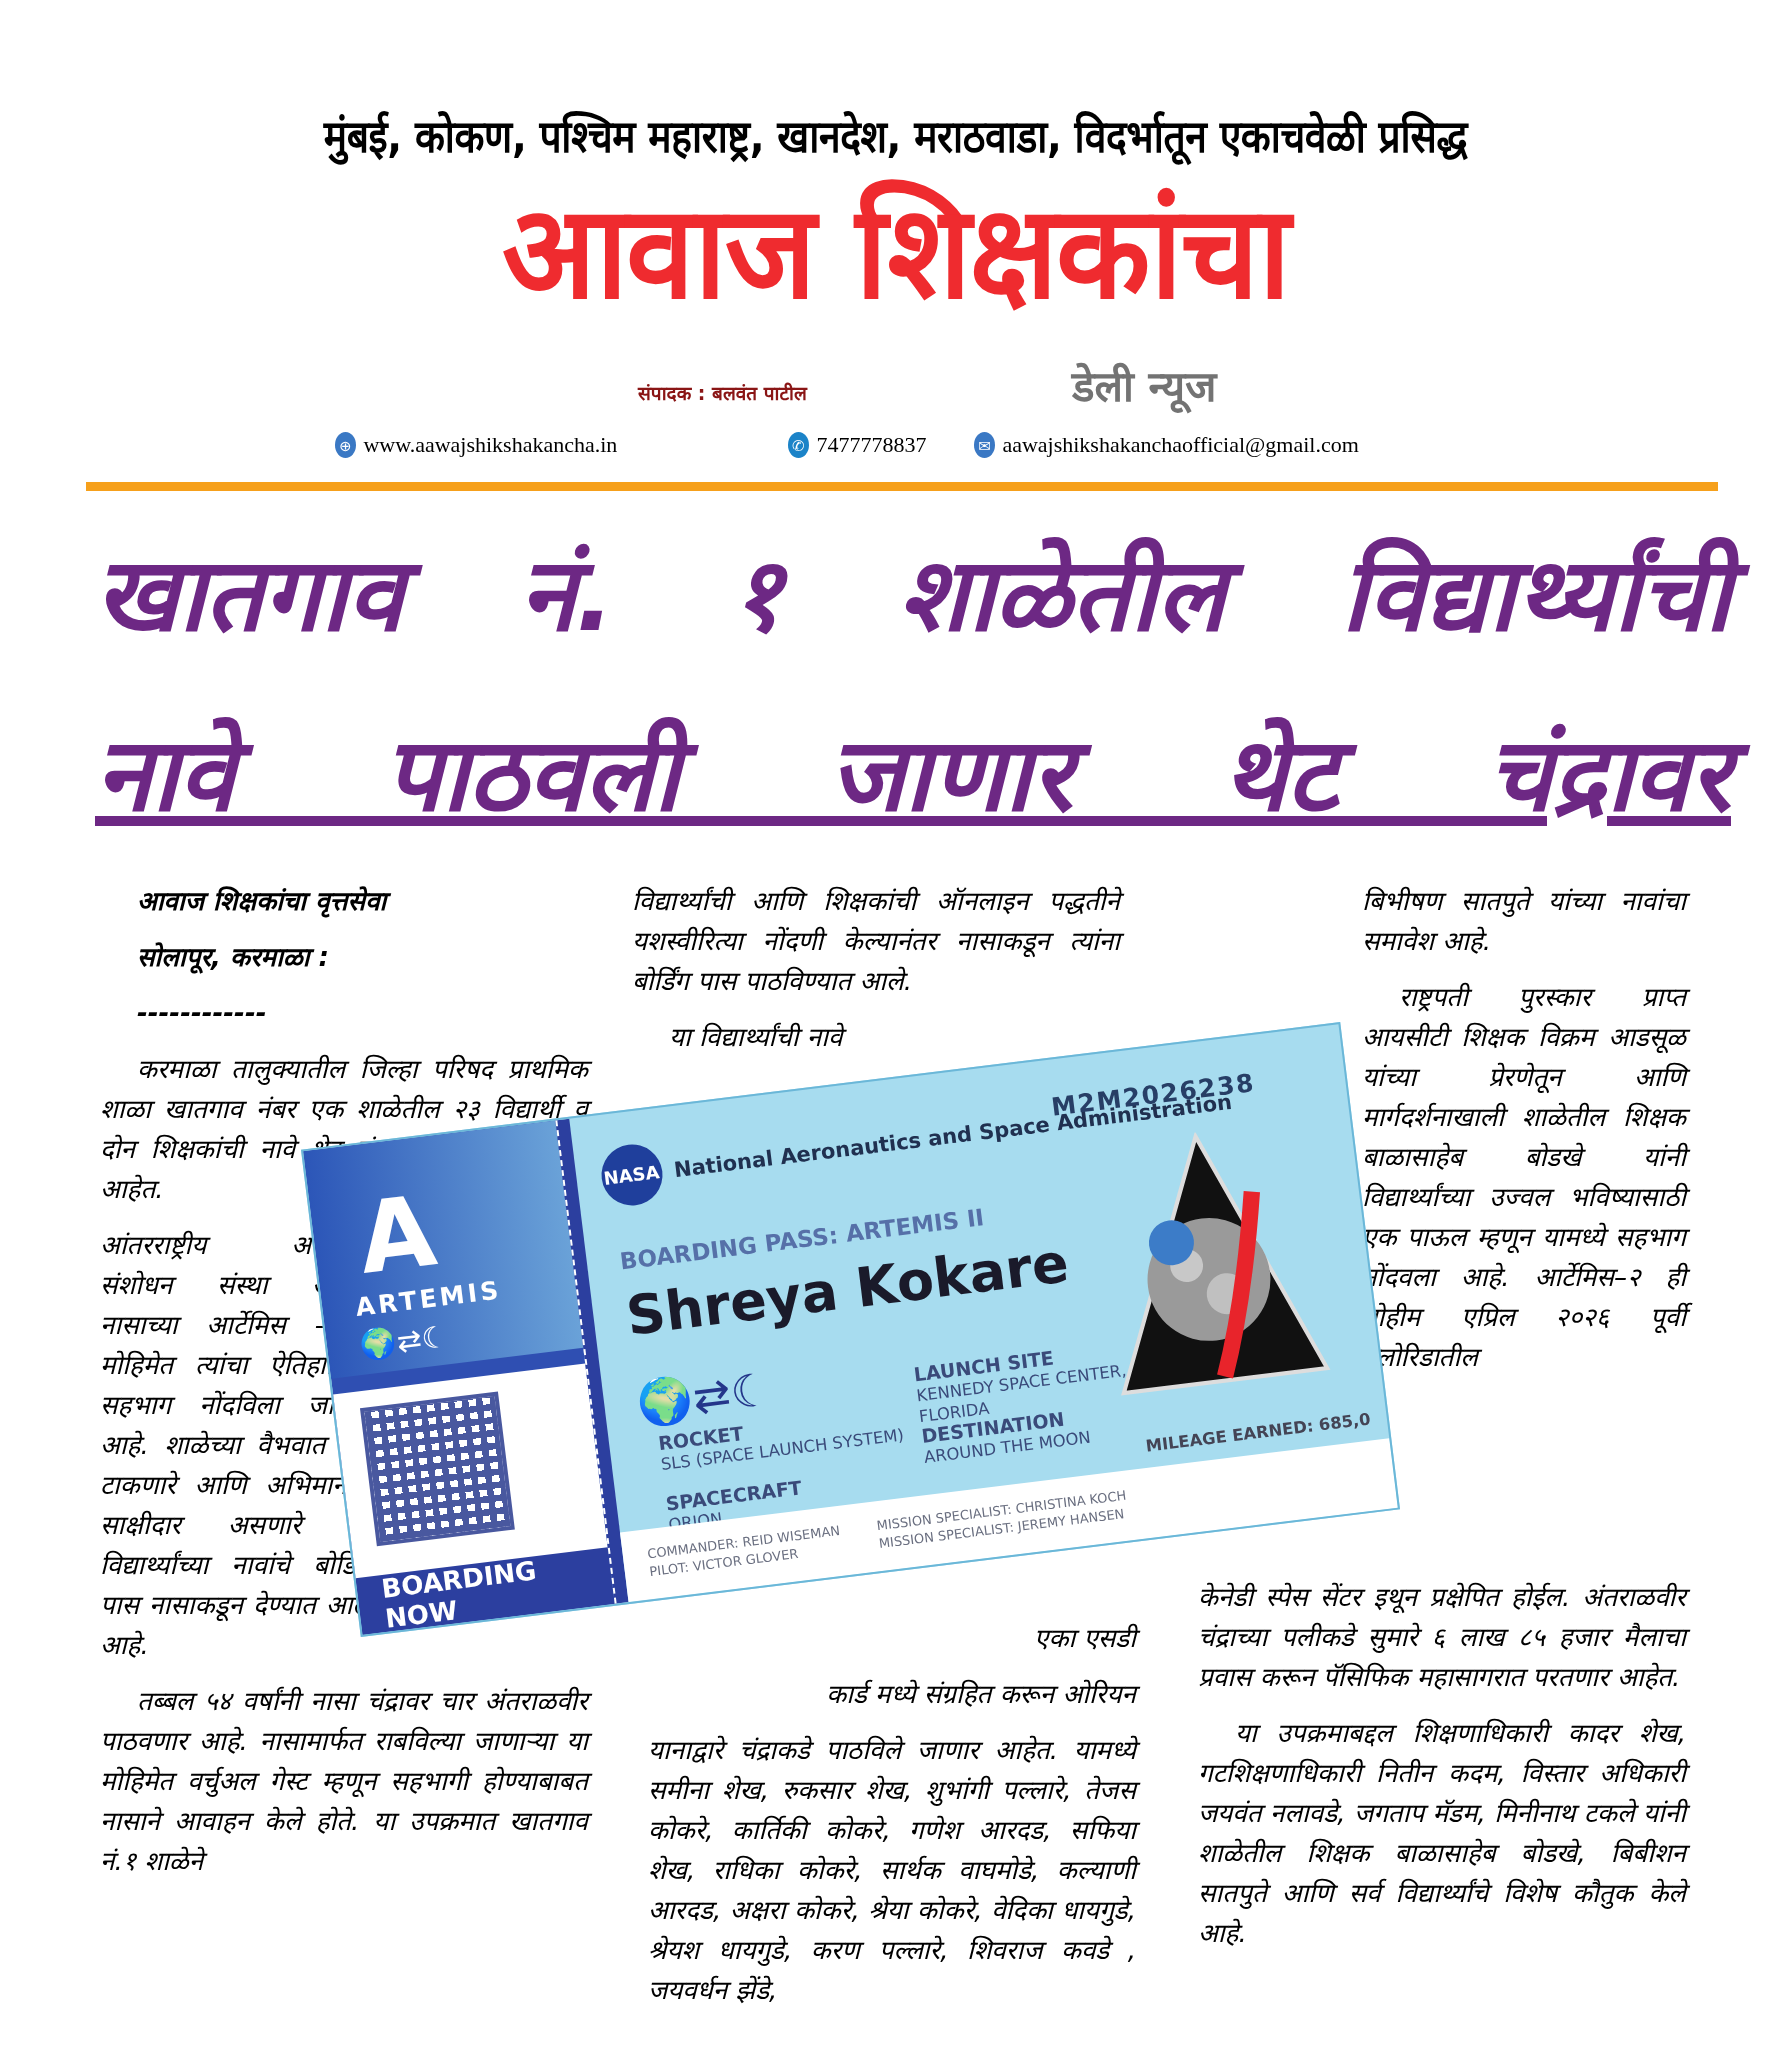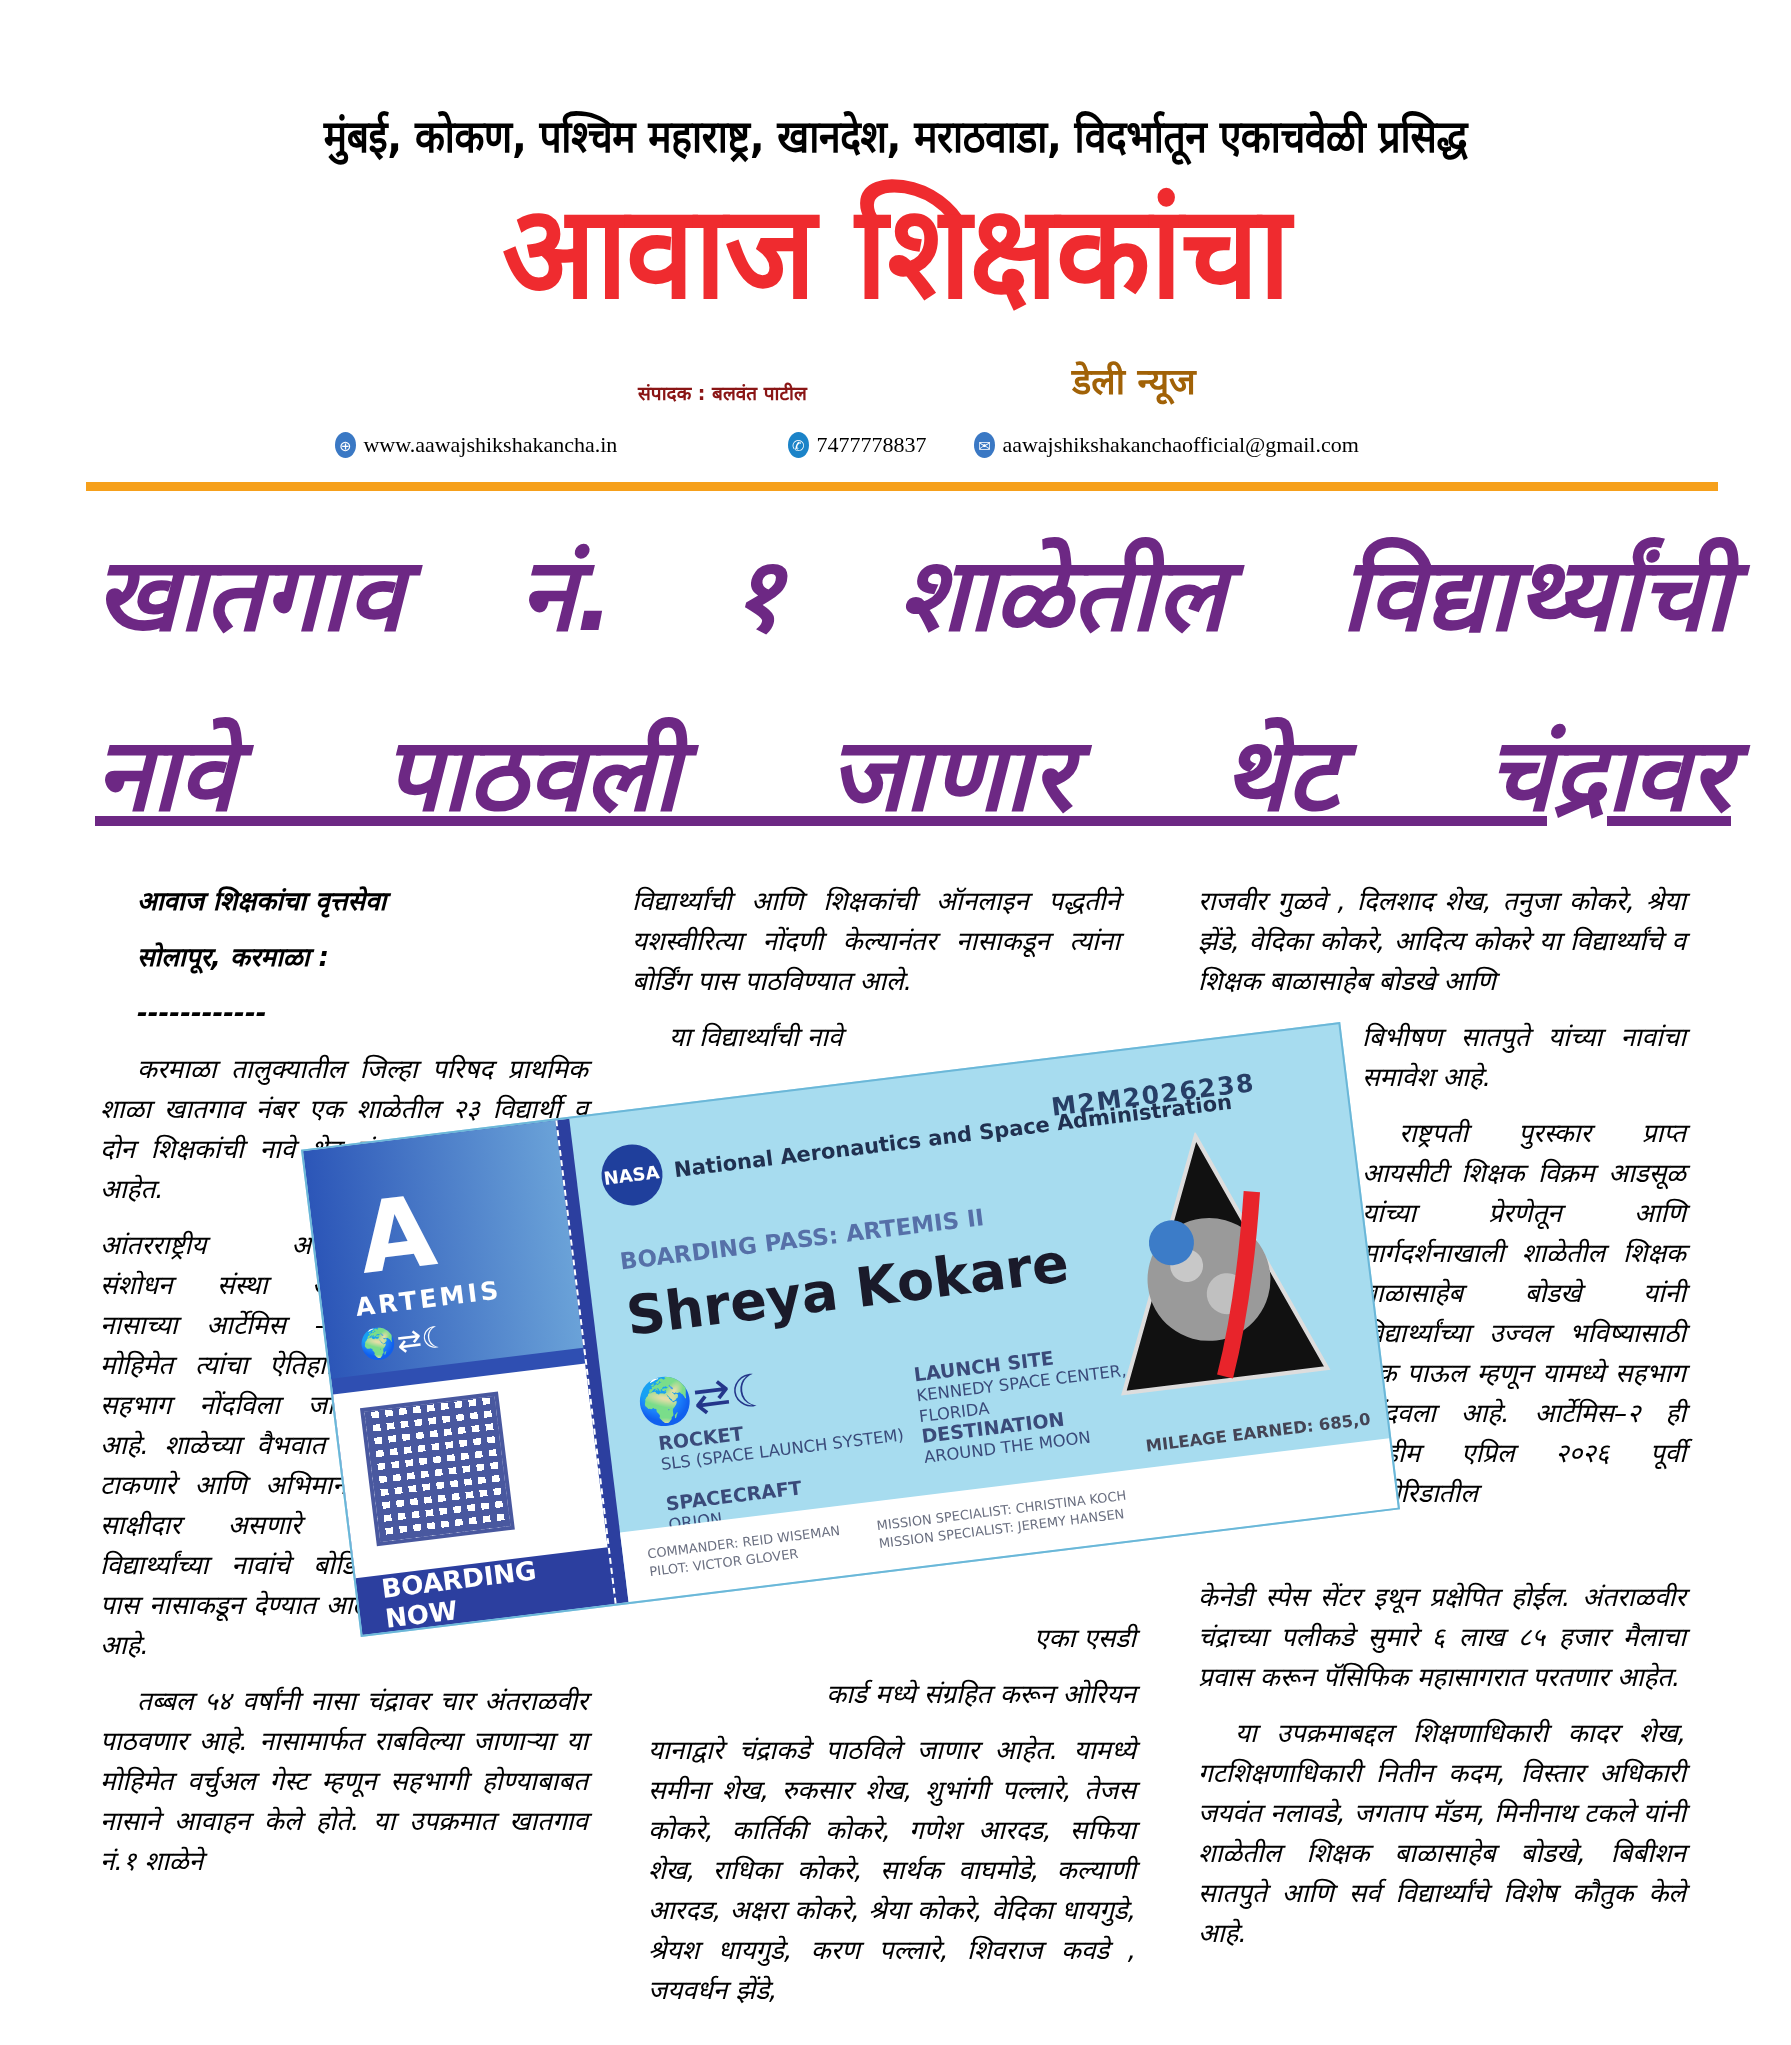"डेली न्यूज" .daily { color: #a16207 -> #737373; font-size: 36px -> 42px }
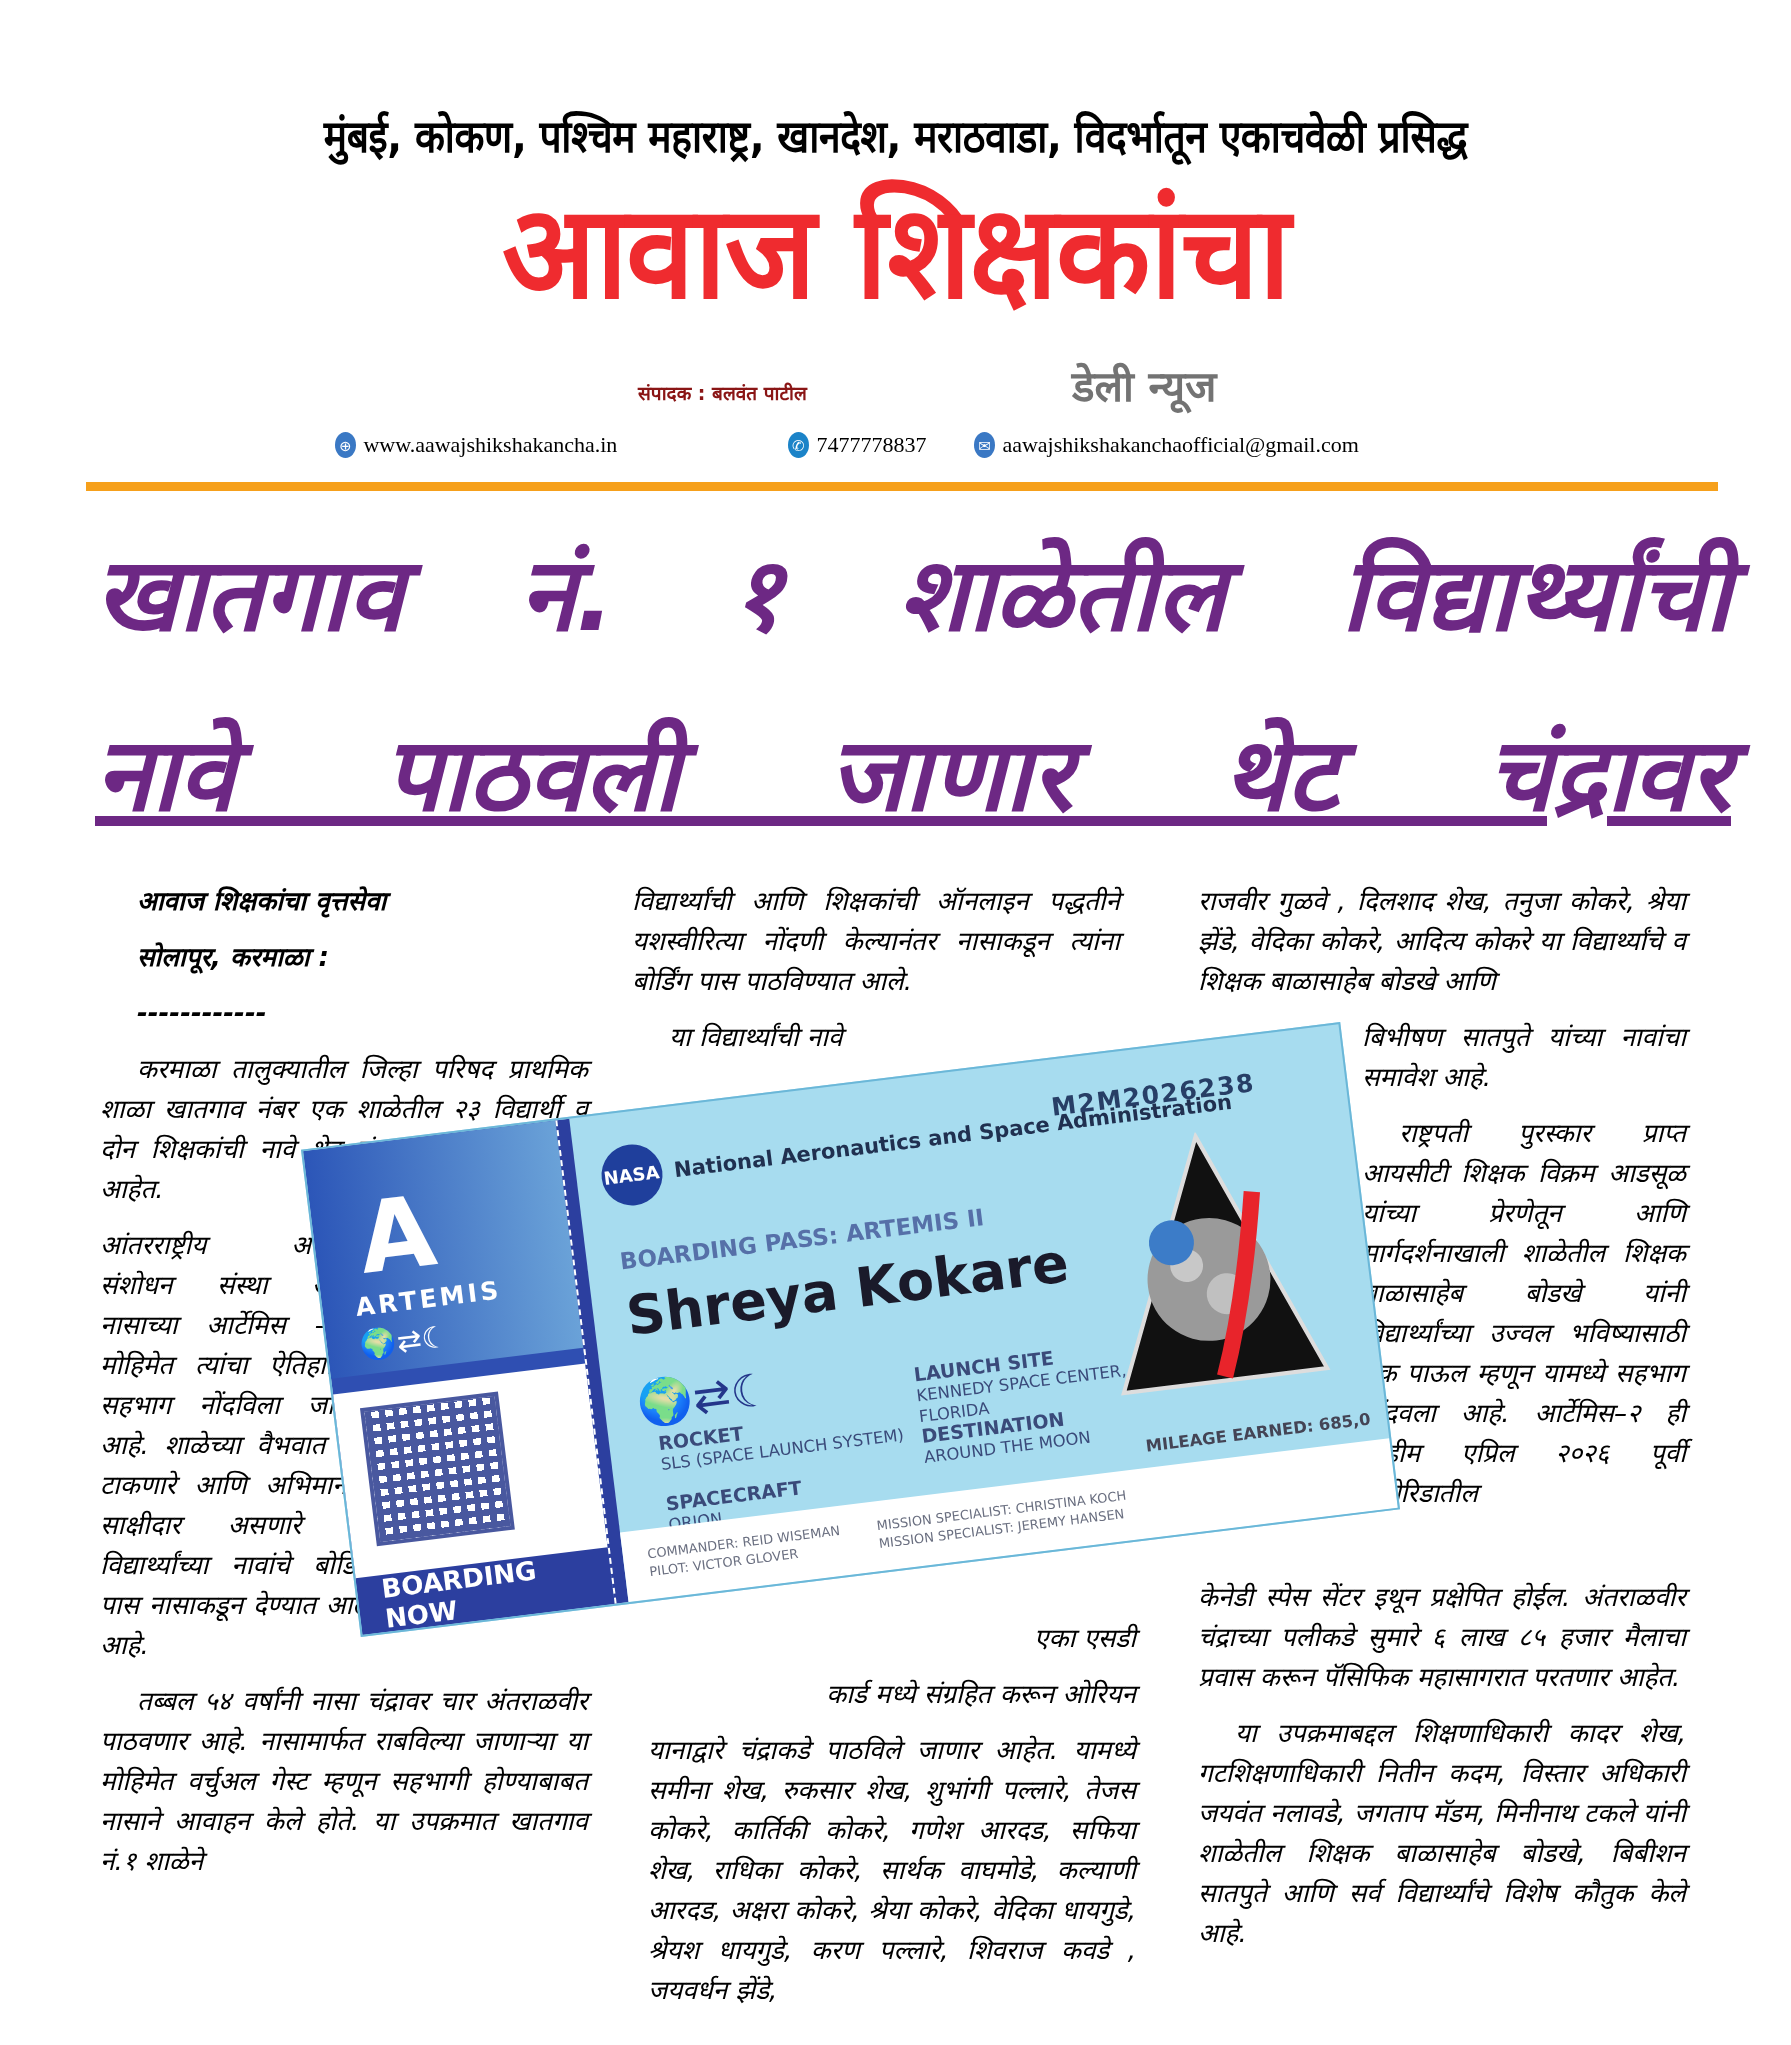"राजवीर गुळवे , दिलशाद शेख," p { html: <p>राजवीर गुळवे , दिलशाद शेख, तनुजा कोकरे, श्रेया झेंडे, वेदिका कोकरे, आदित्य कोकरे या विद्यार्थ्यांचे व शिक्षक बाळासाहेब बोडखे आणि</p> -> none }
